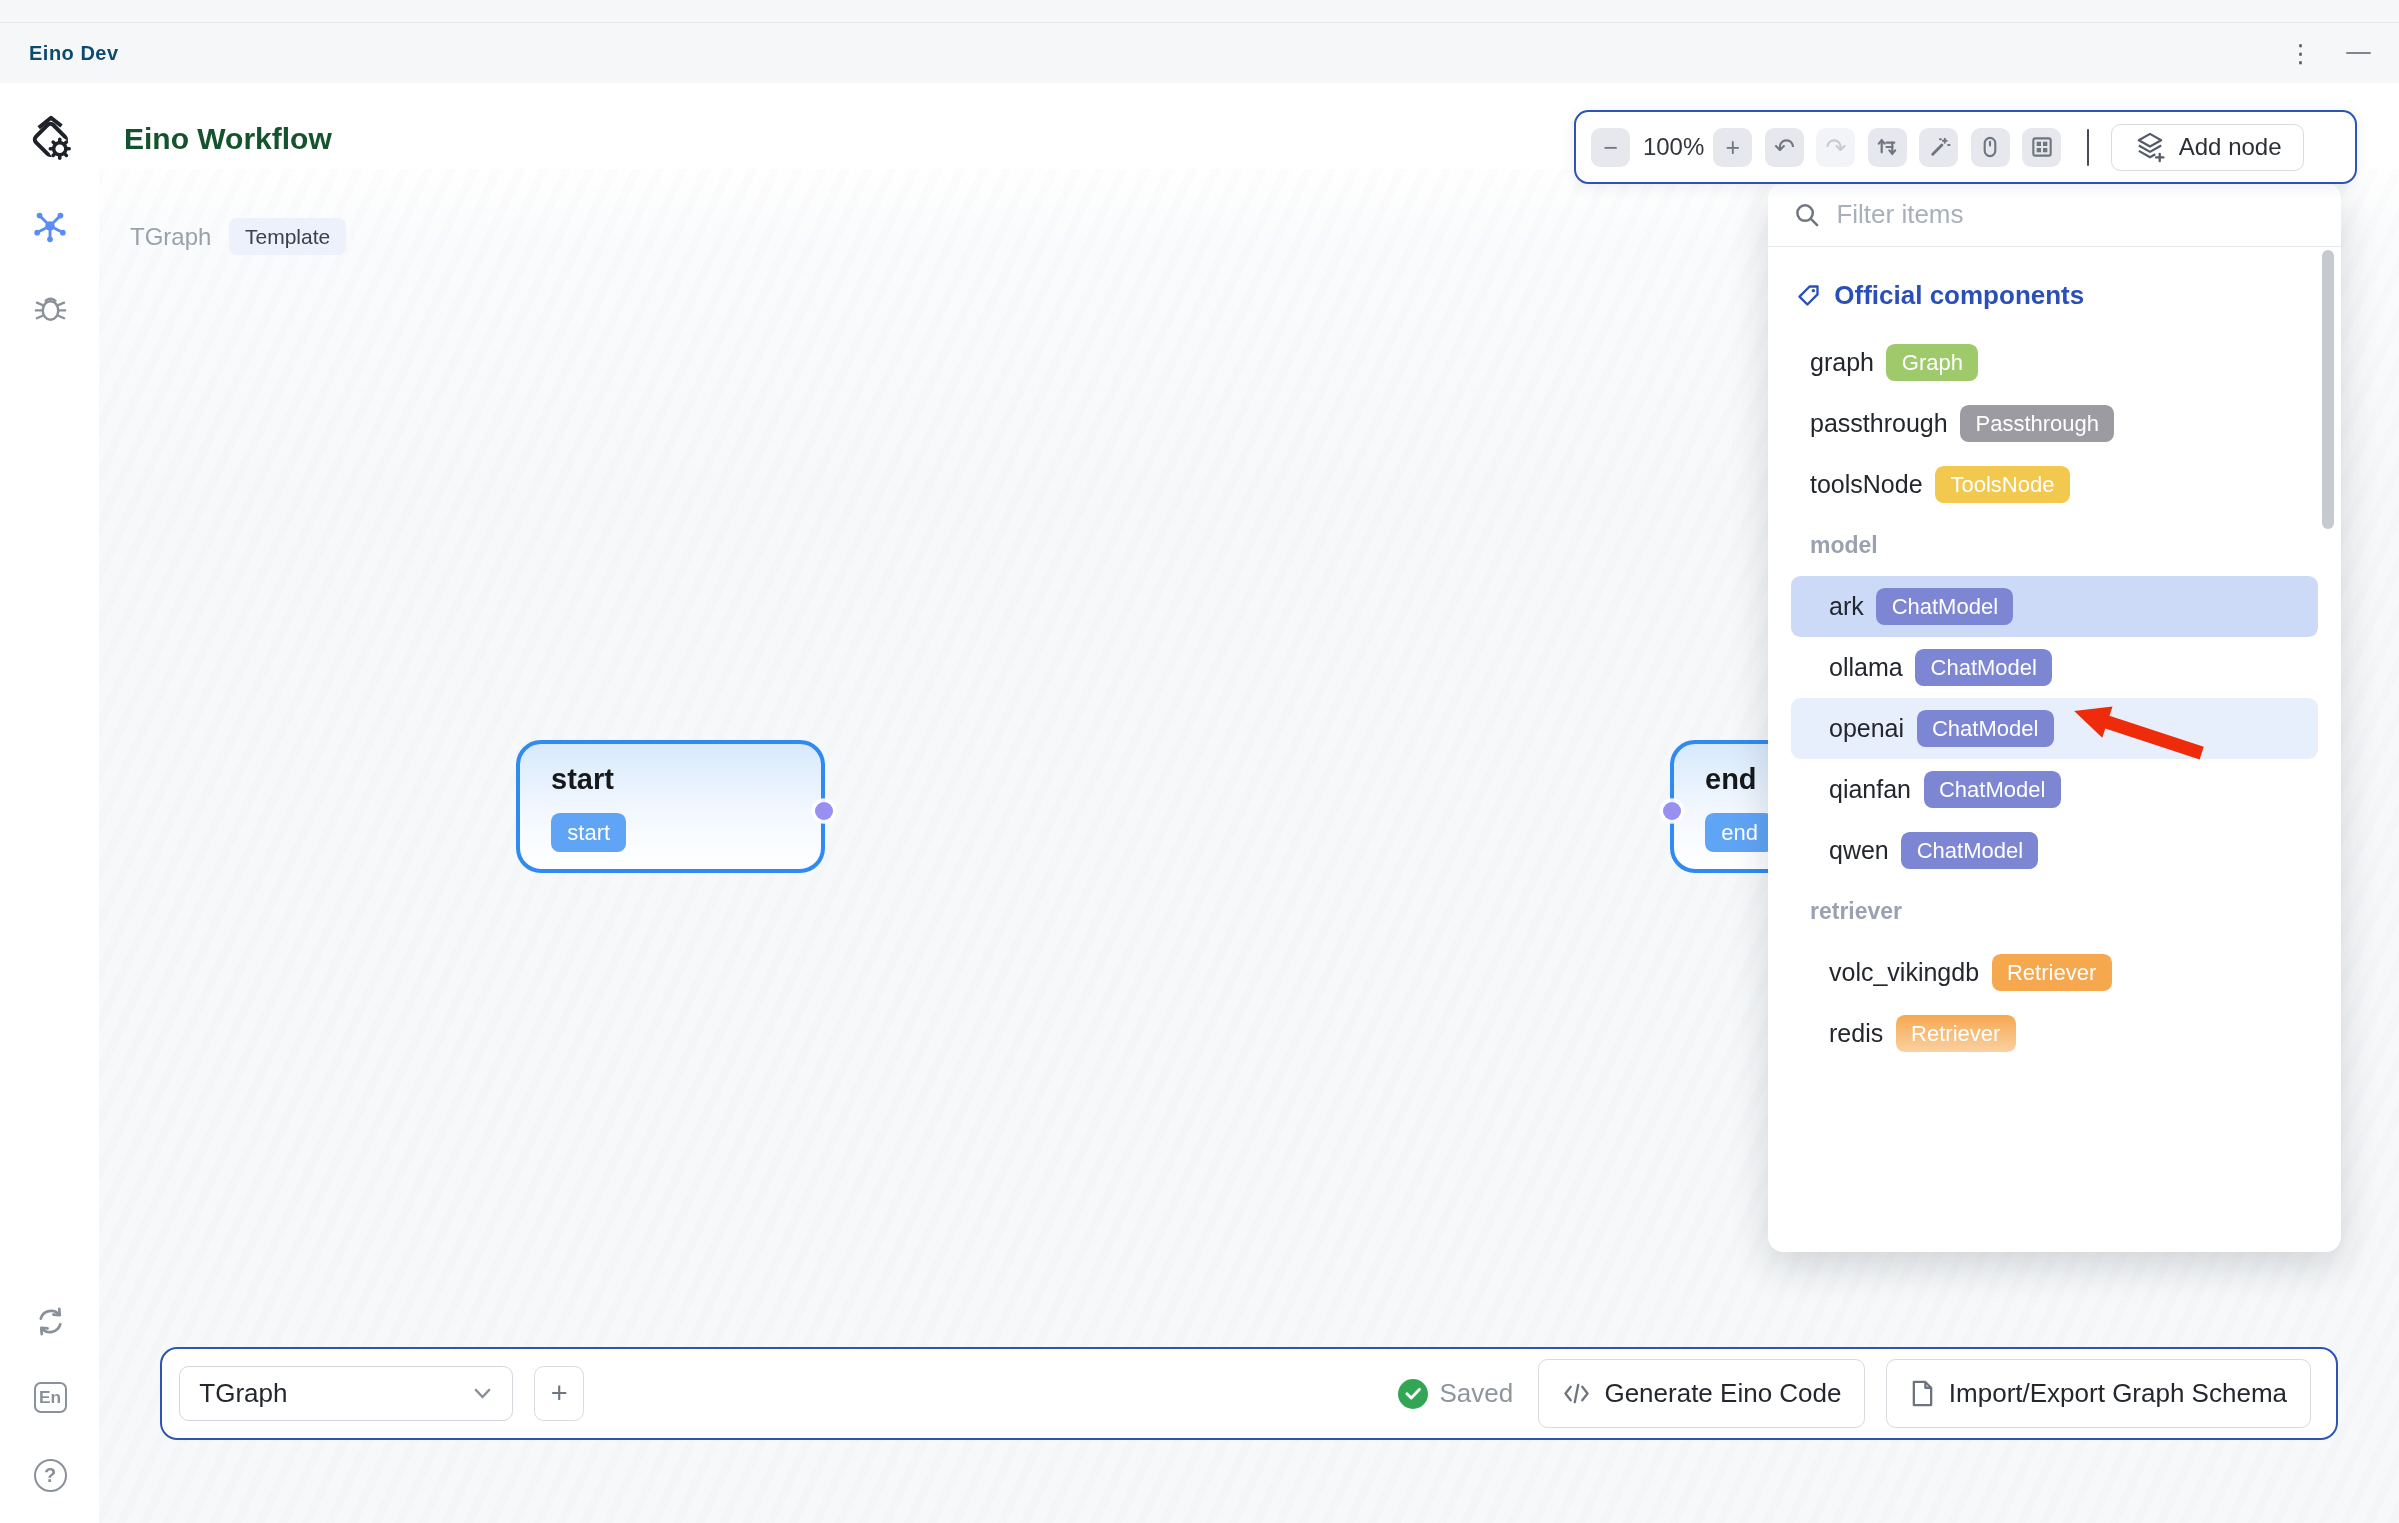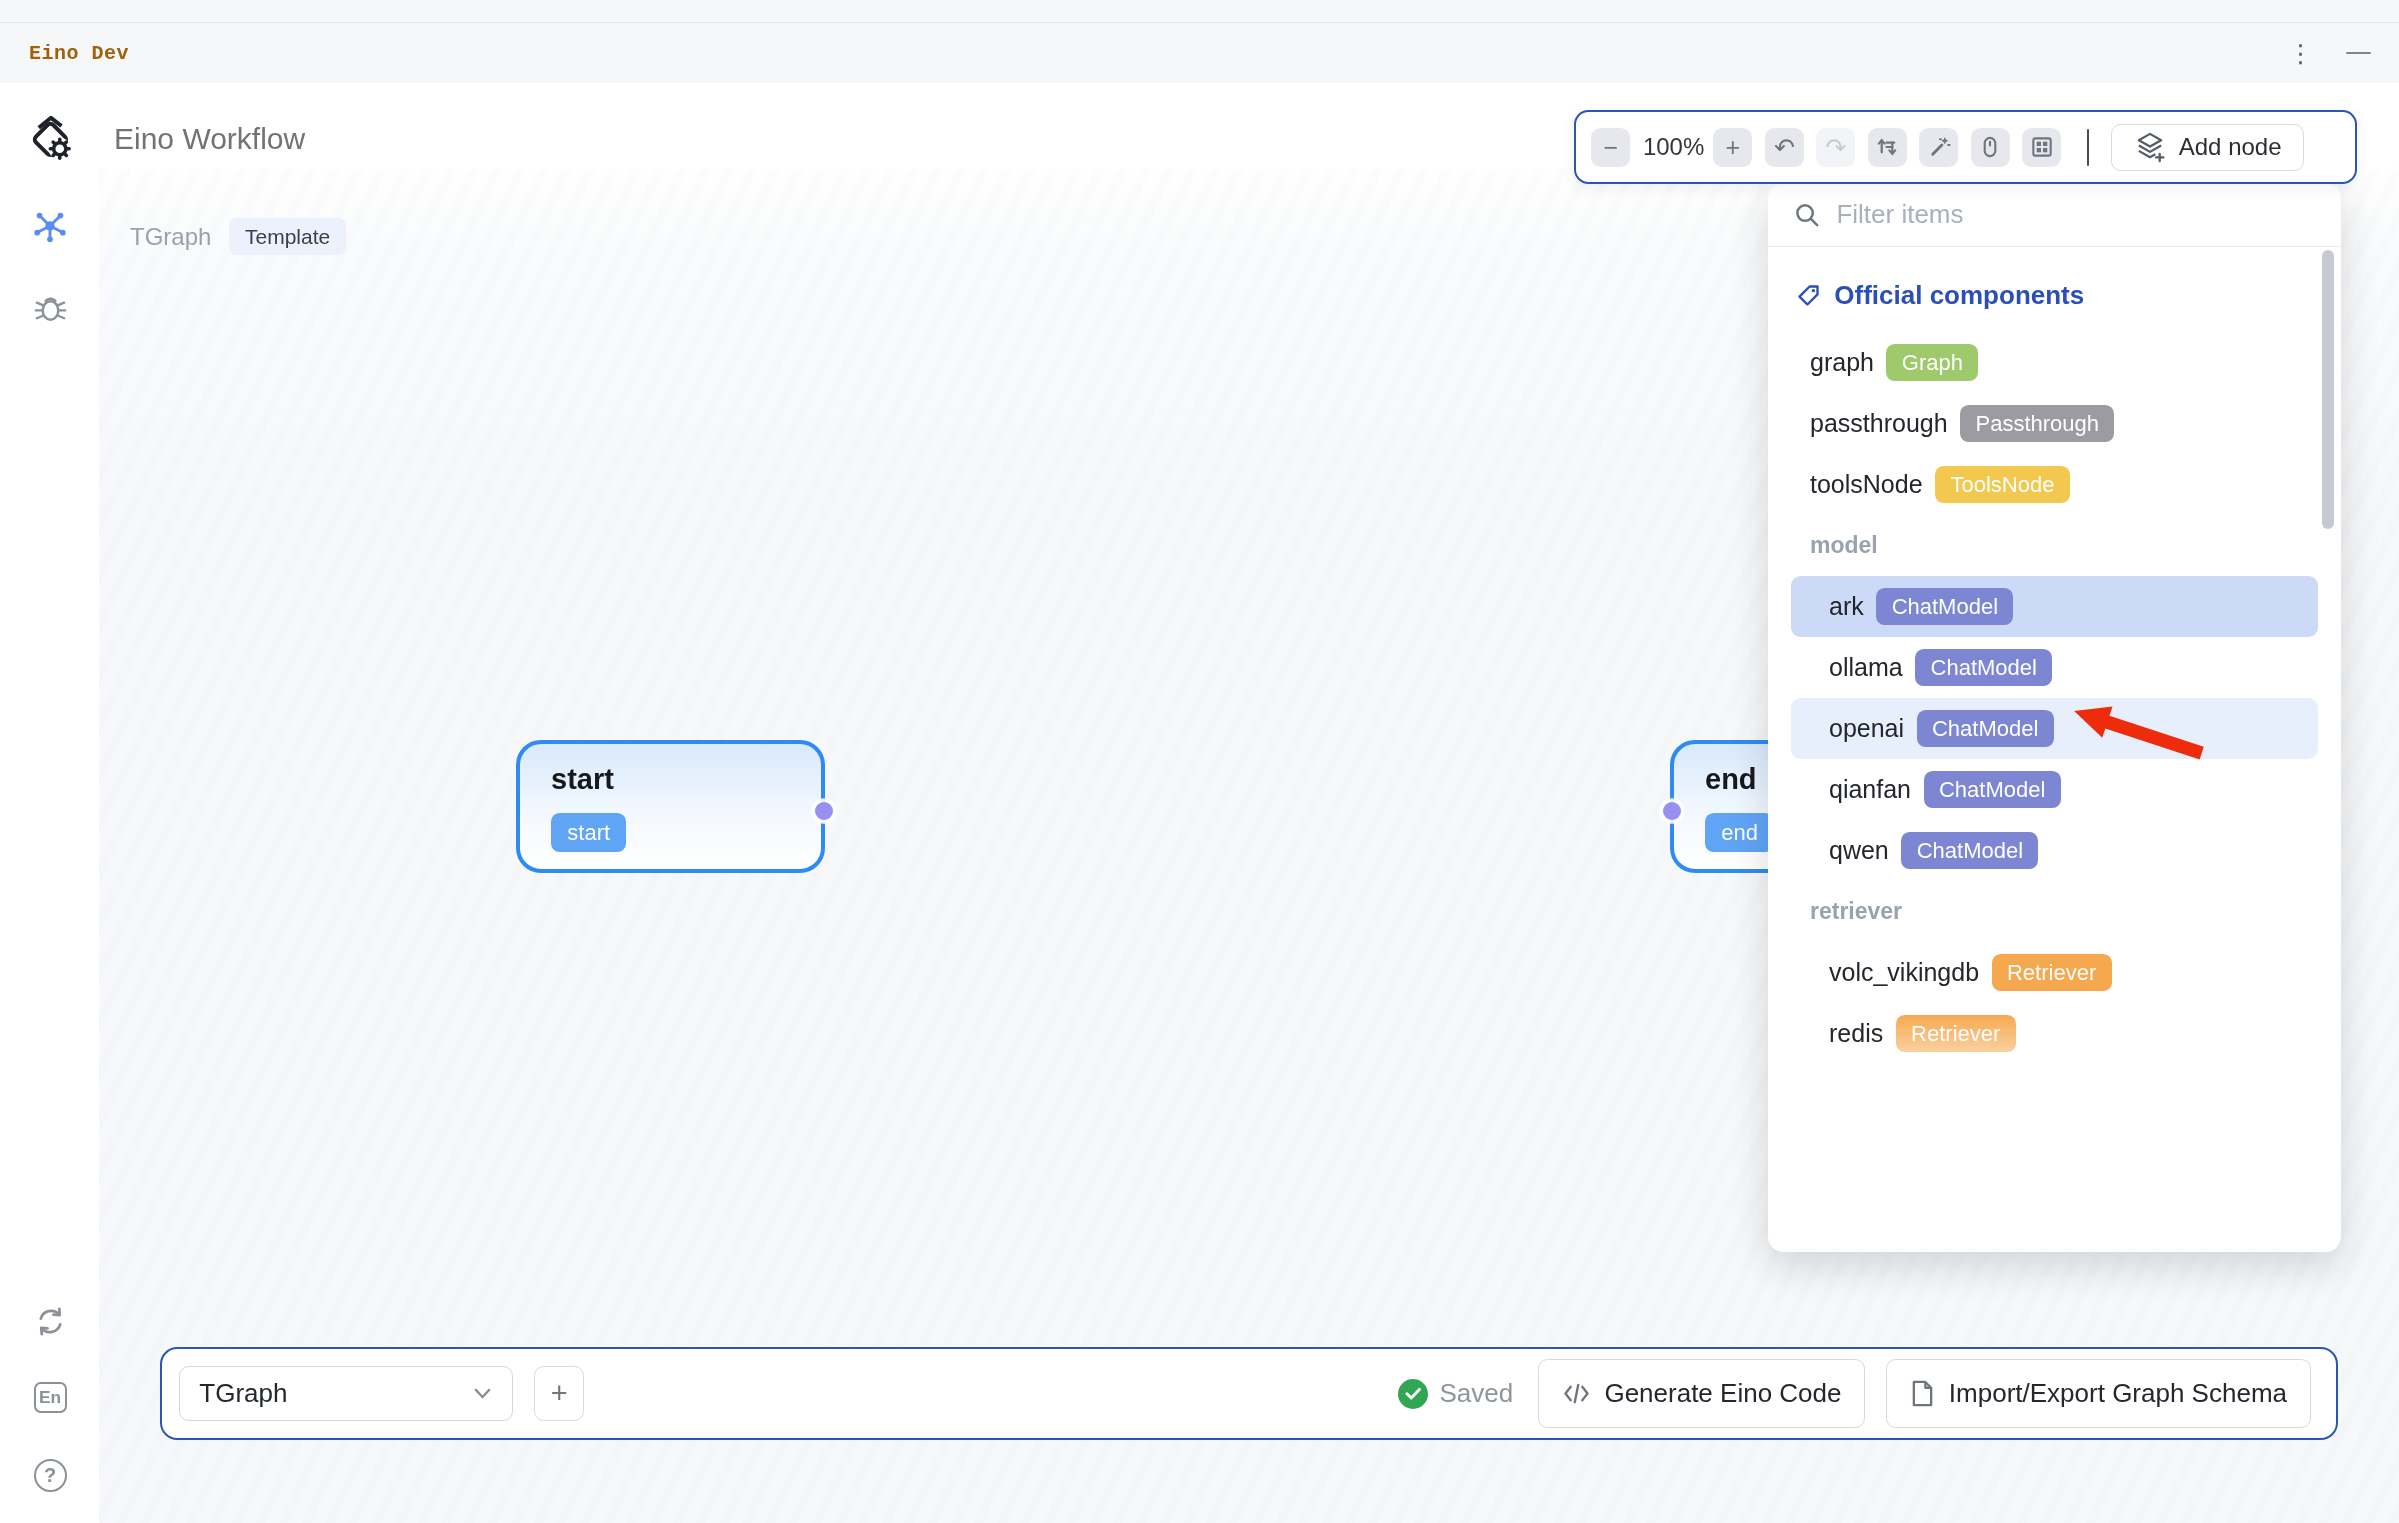"Eino Dev" .win-title { color: #a16207 -> #0c4a6e; font-family: Liberation Mono, monospace -> Liberation Sans, sans-serif }
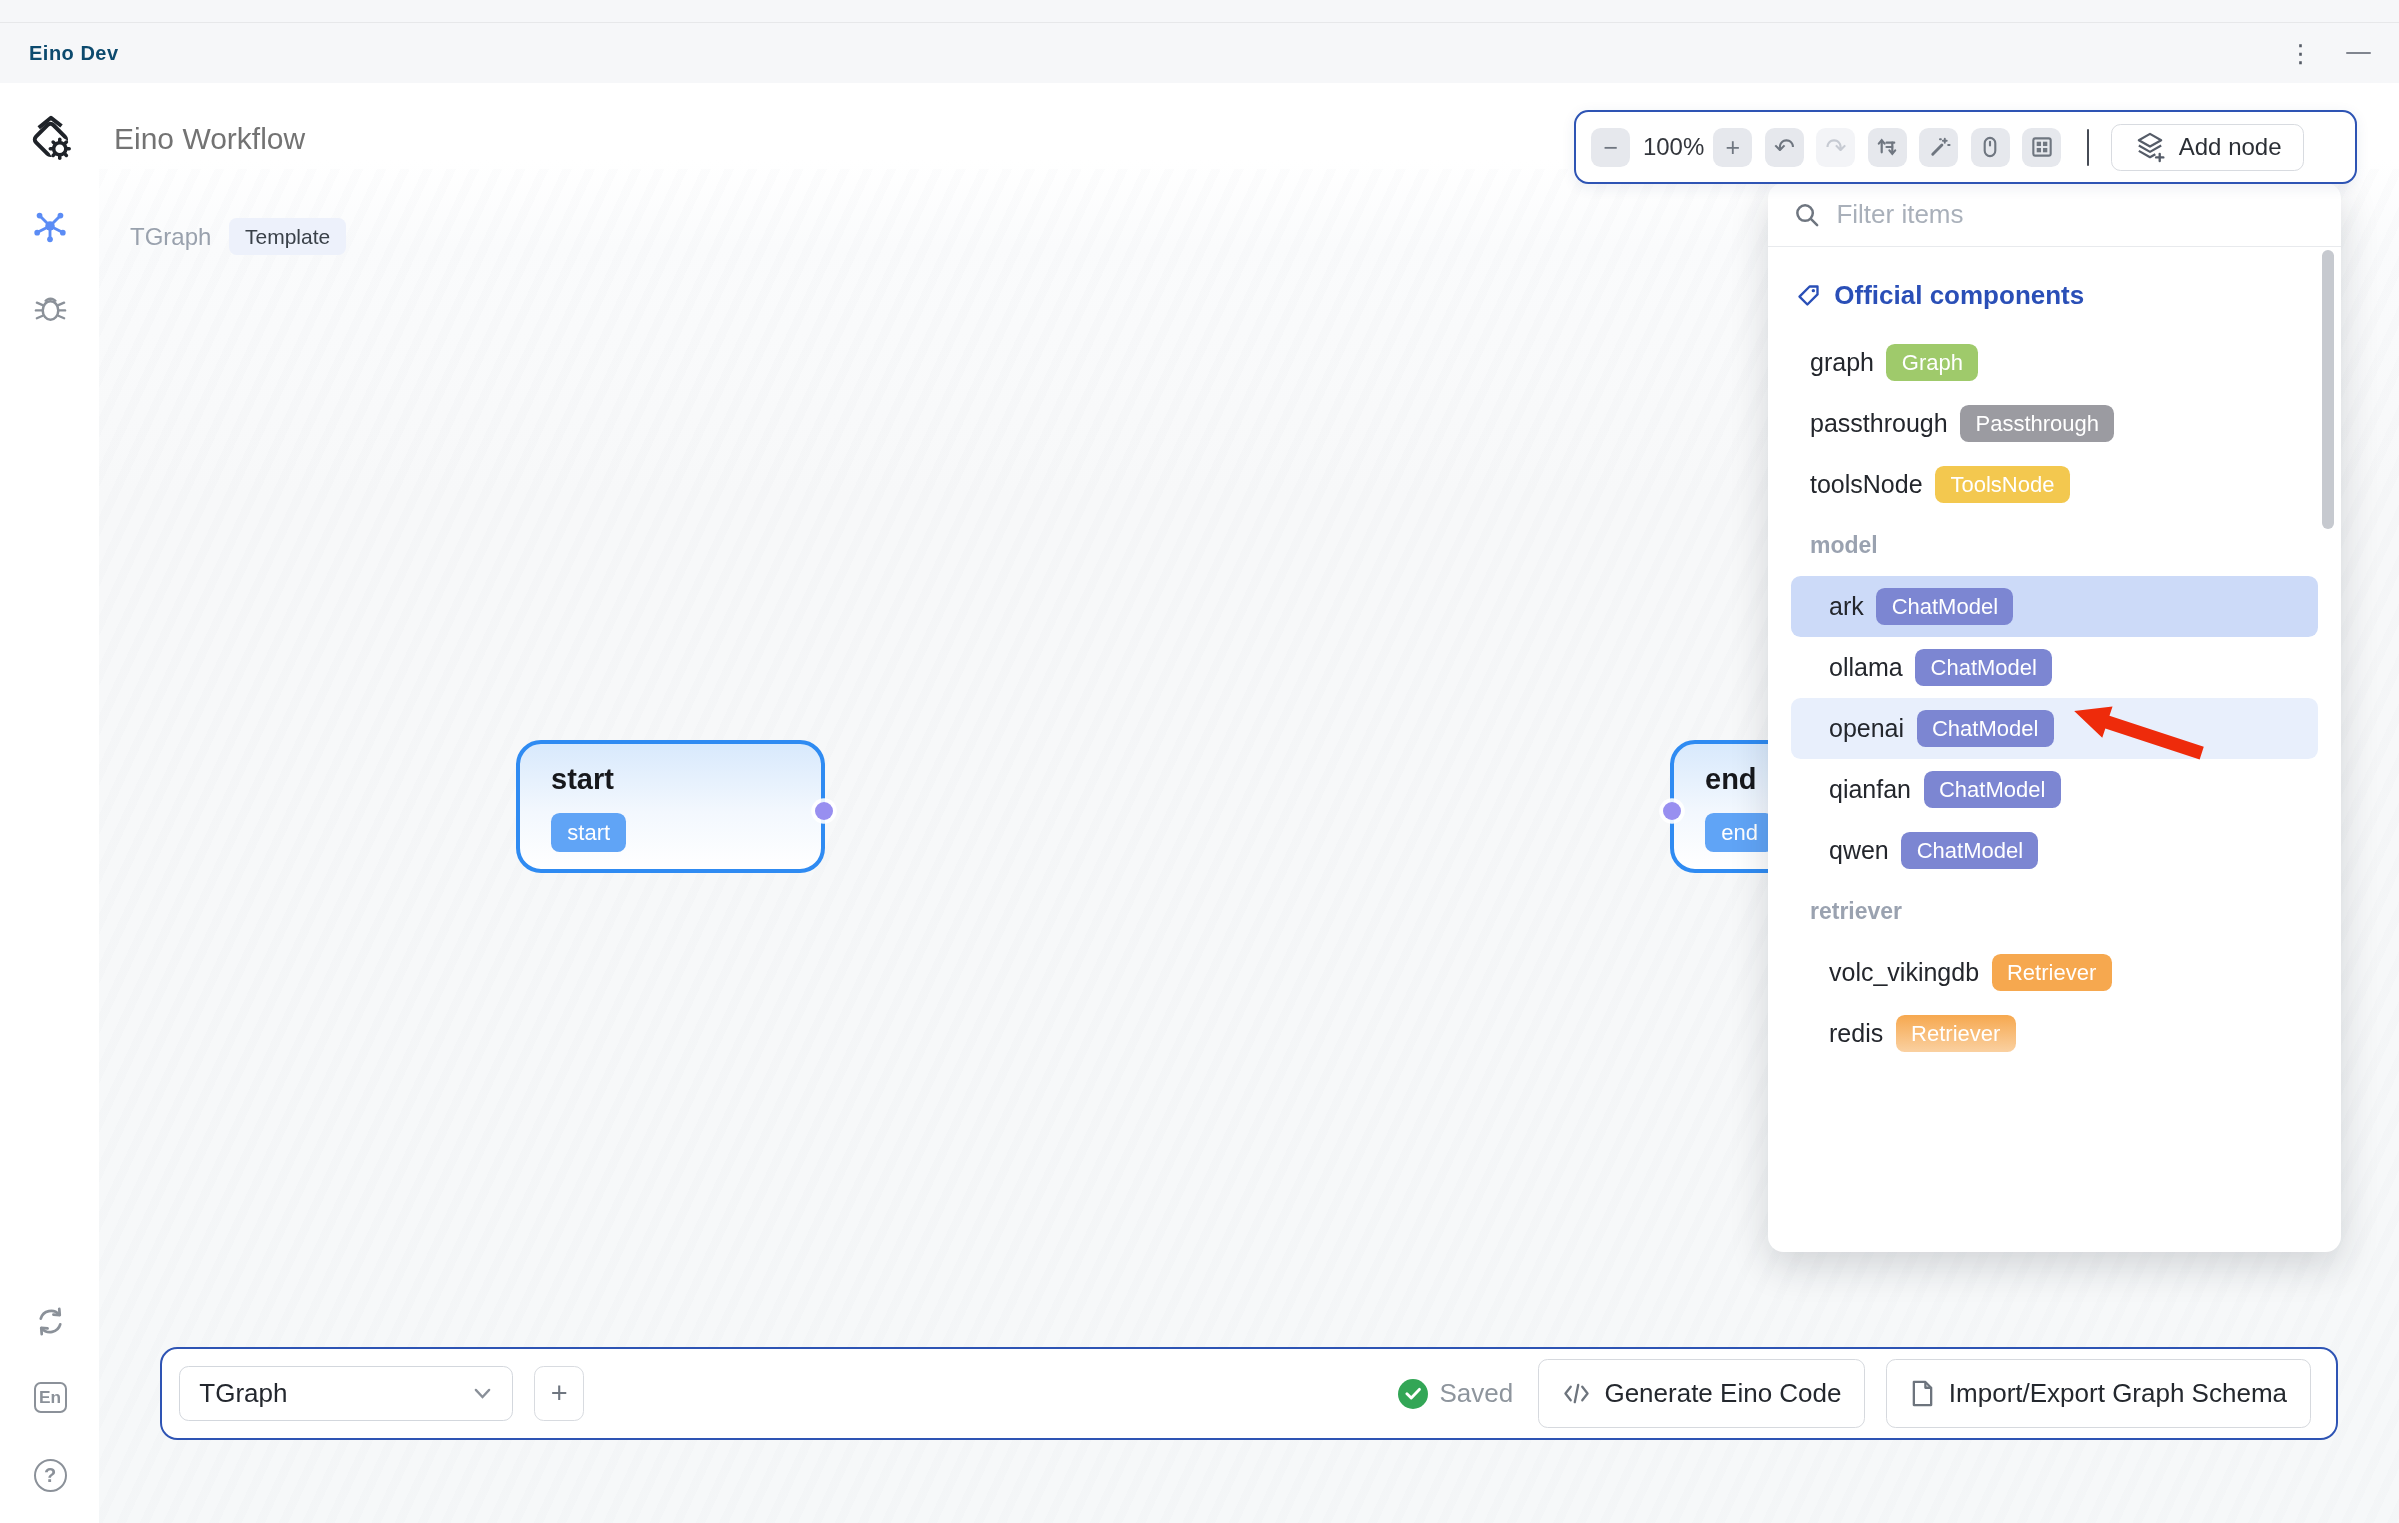"Eino Workflow" .page-title { color: #737373 -> #14532d; font-weight: 400 -> 700; left: 114px -> 124px }
